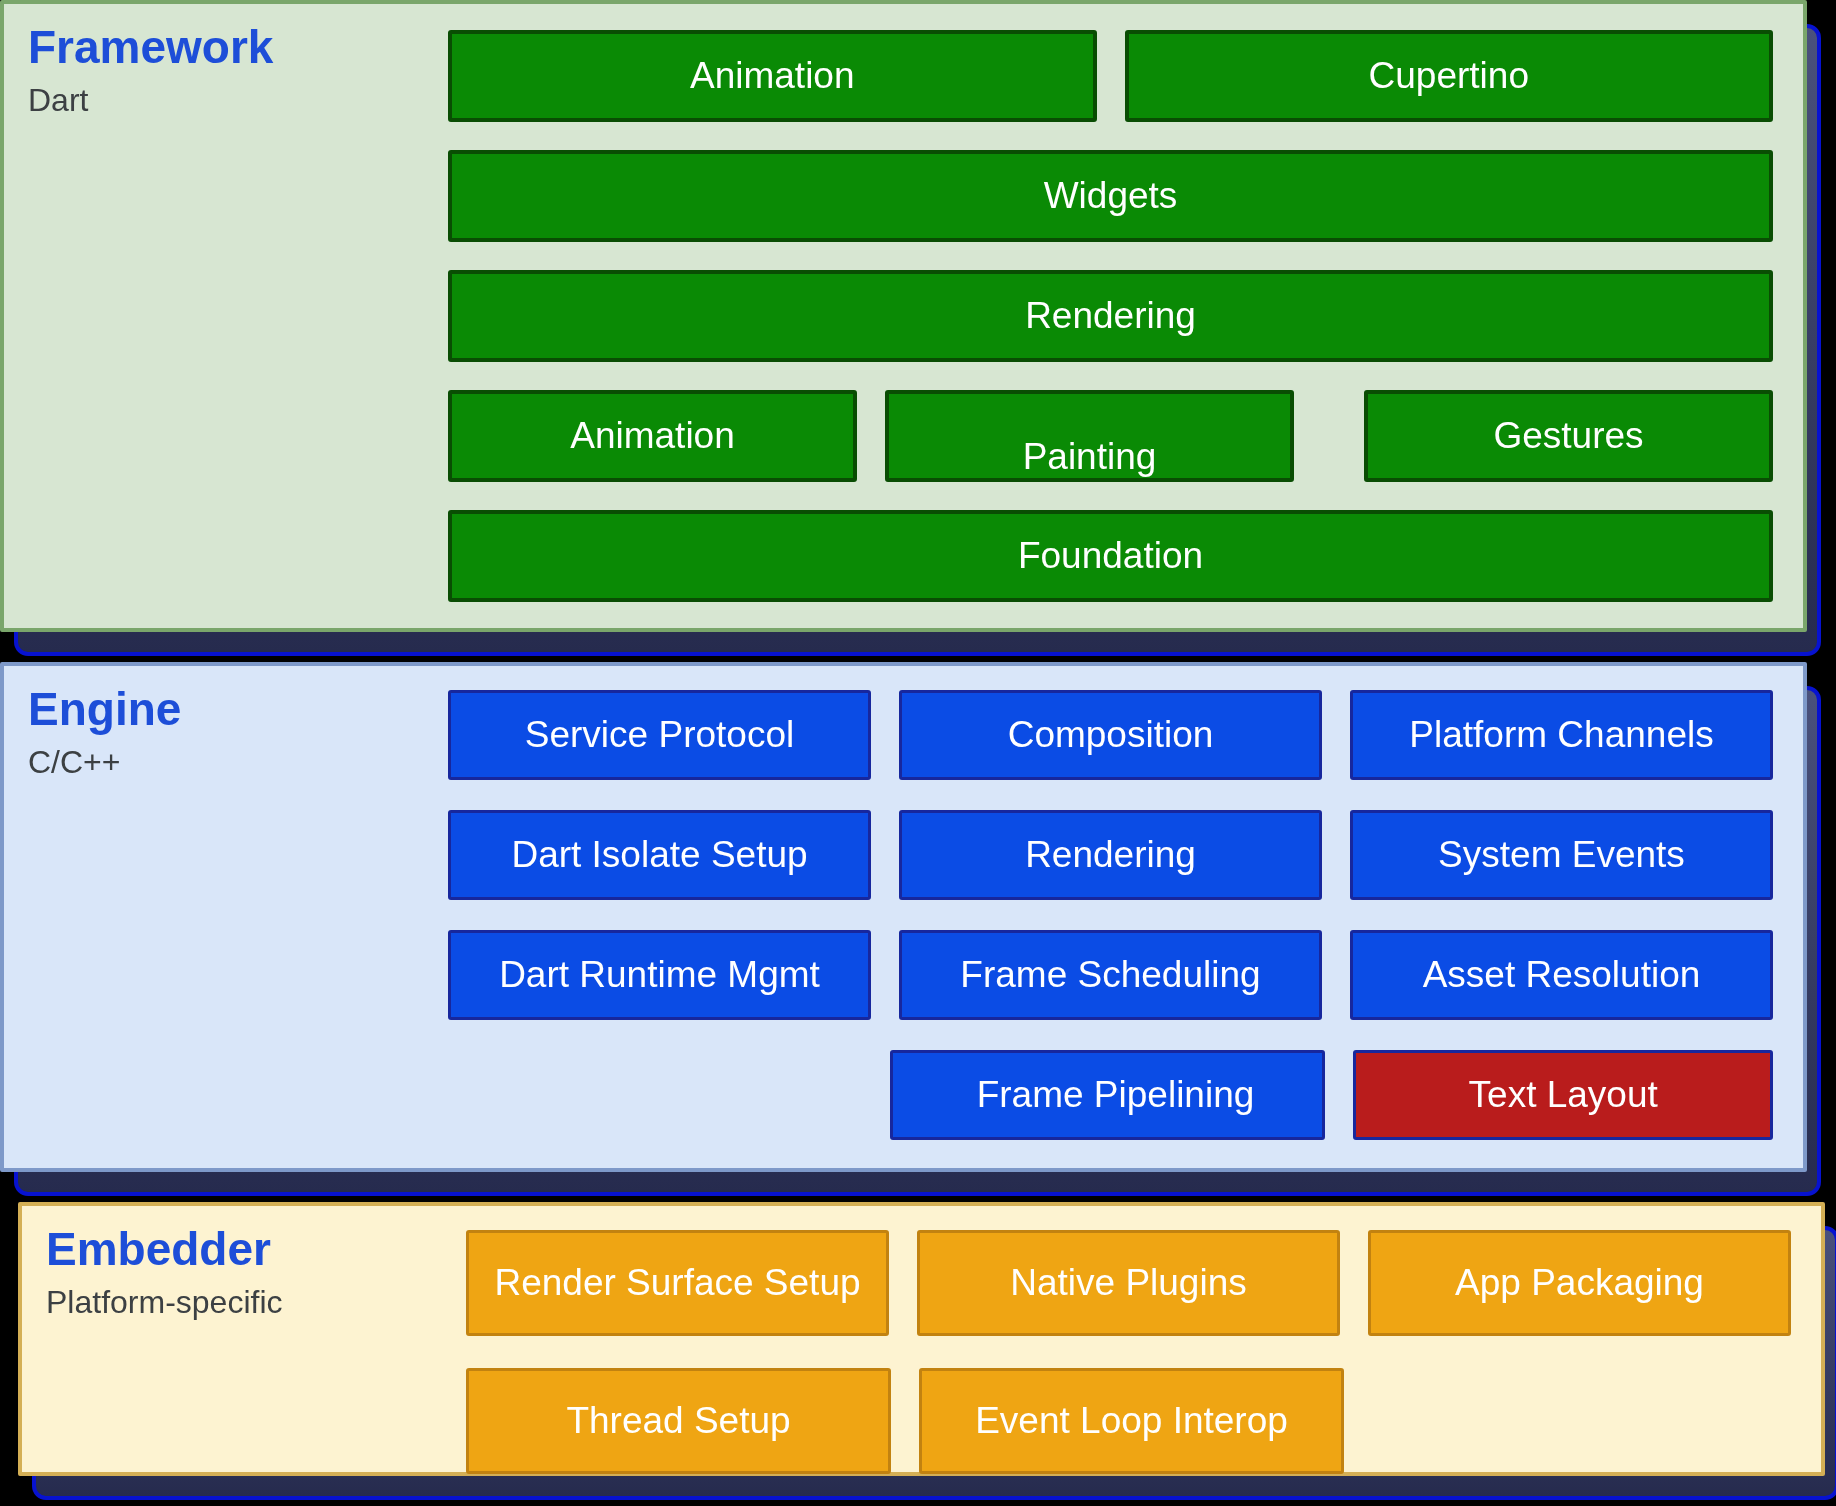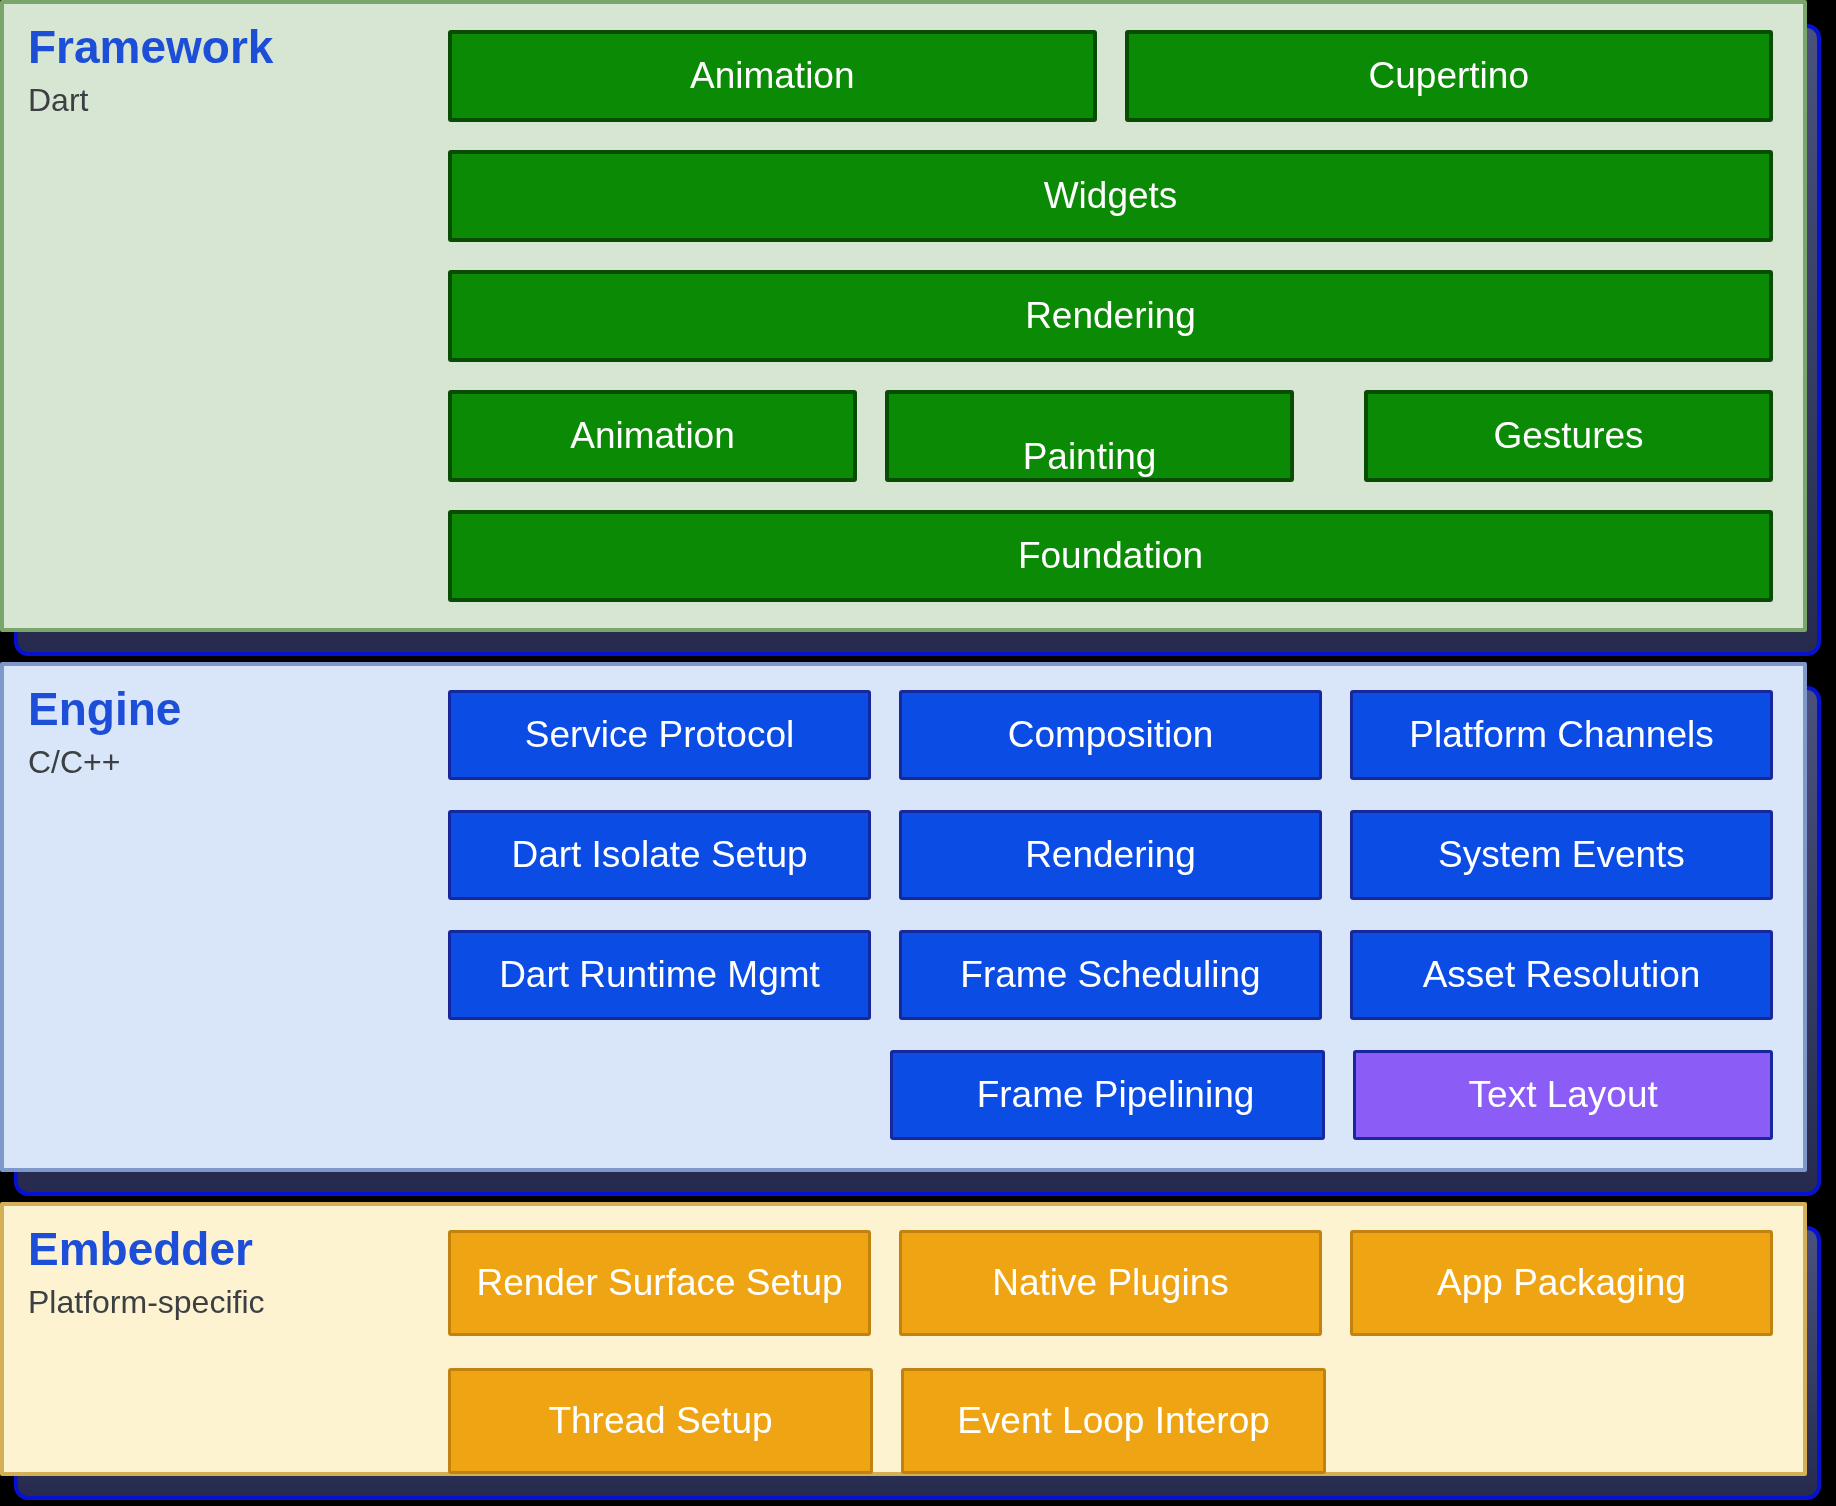"Text Layout" div.box { background: #8b5cf6 -> #b91c1c }
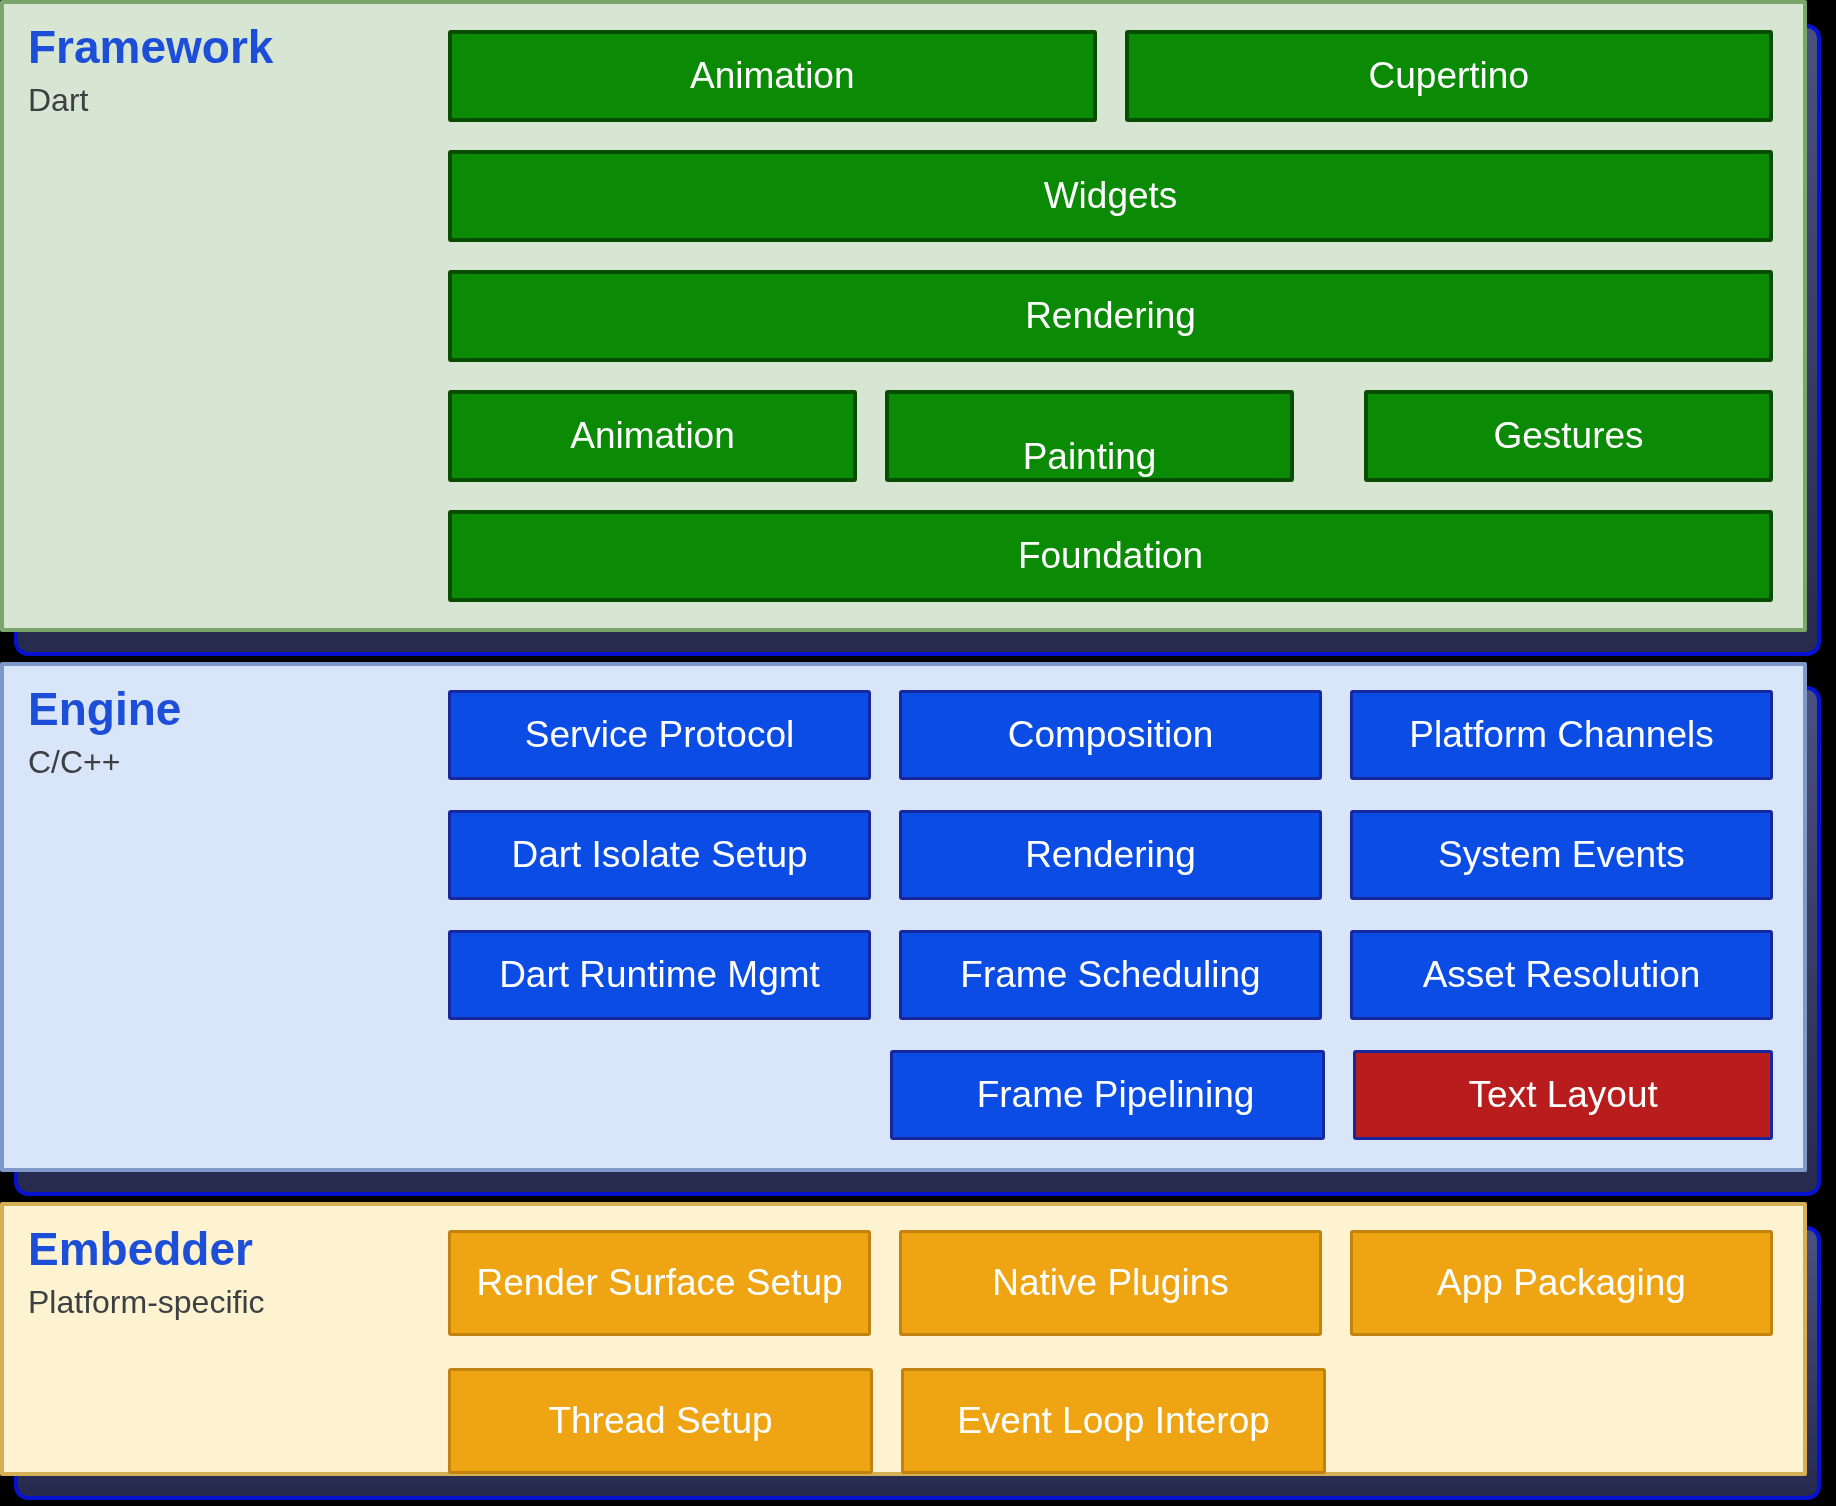"Embedder" .layer-embedder { margin-left: none -> 18px }
